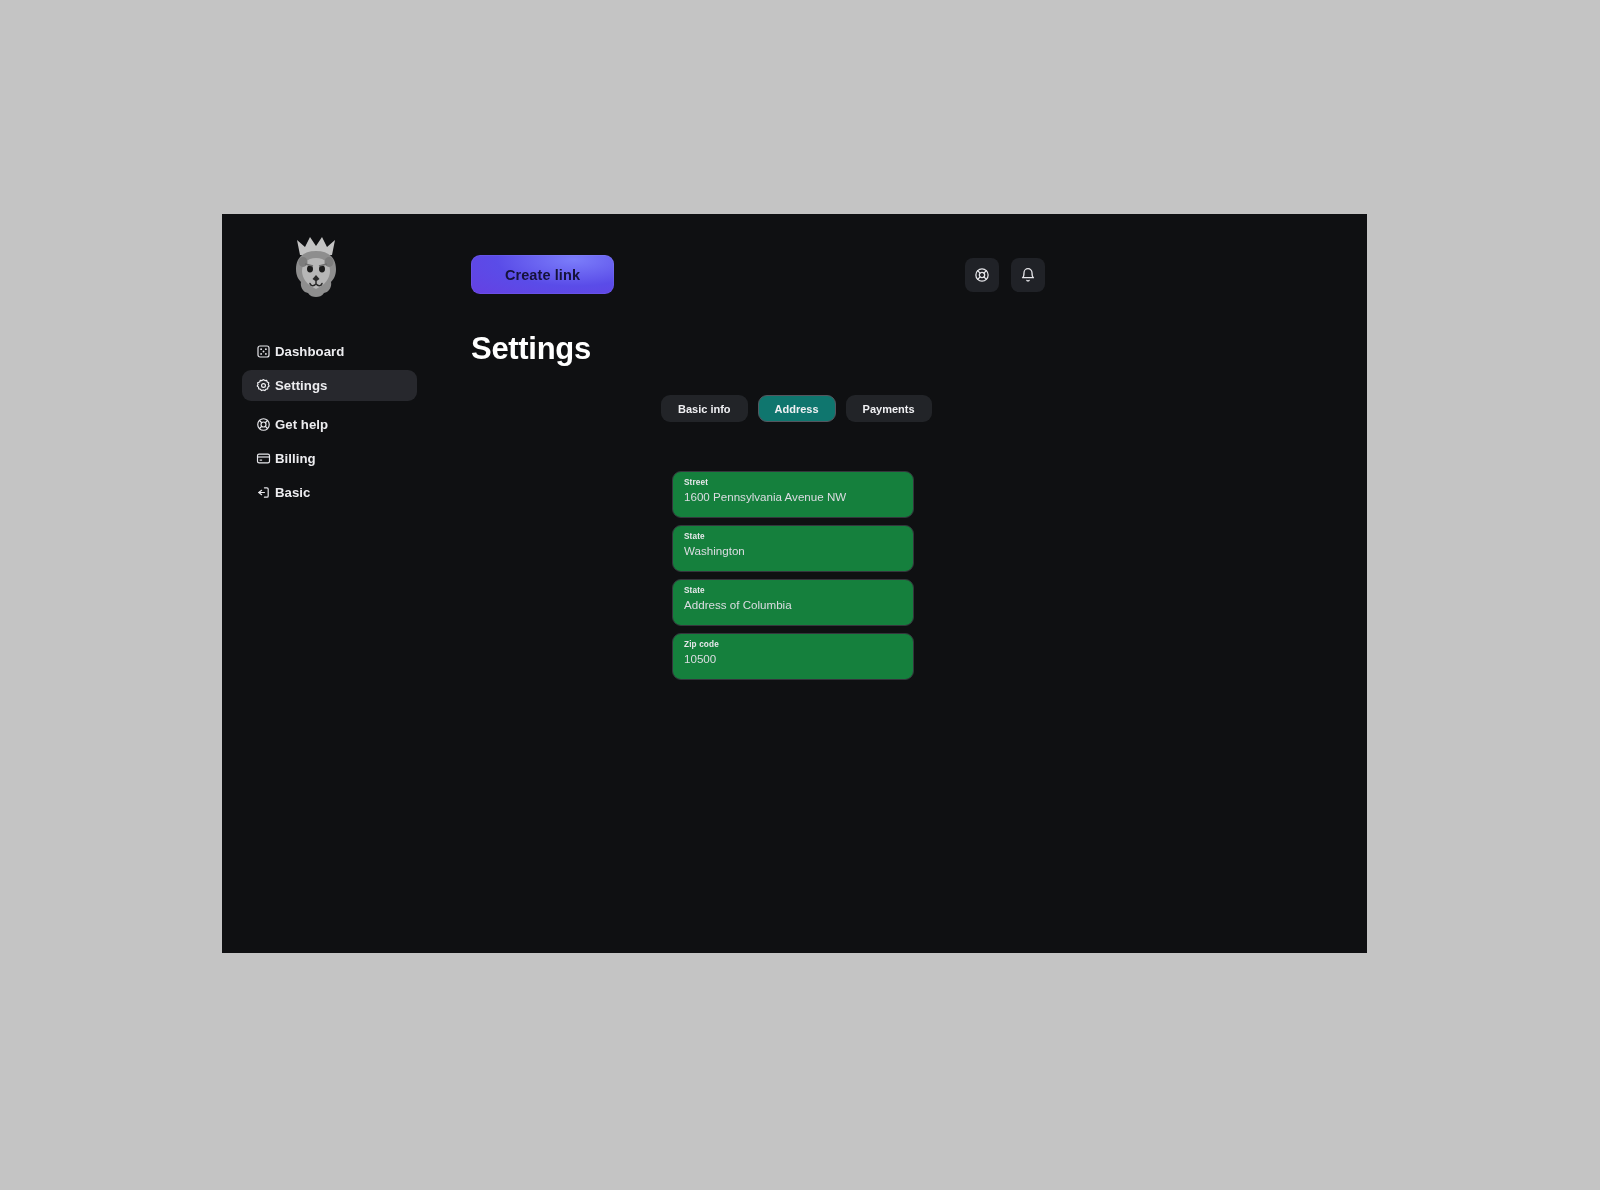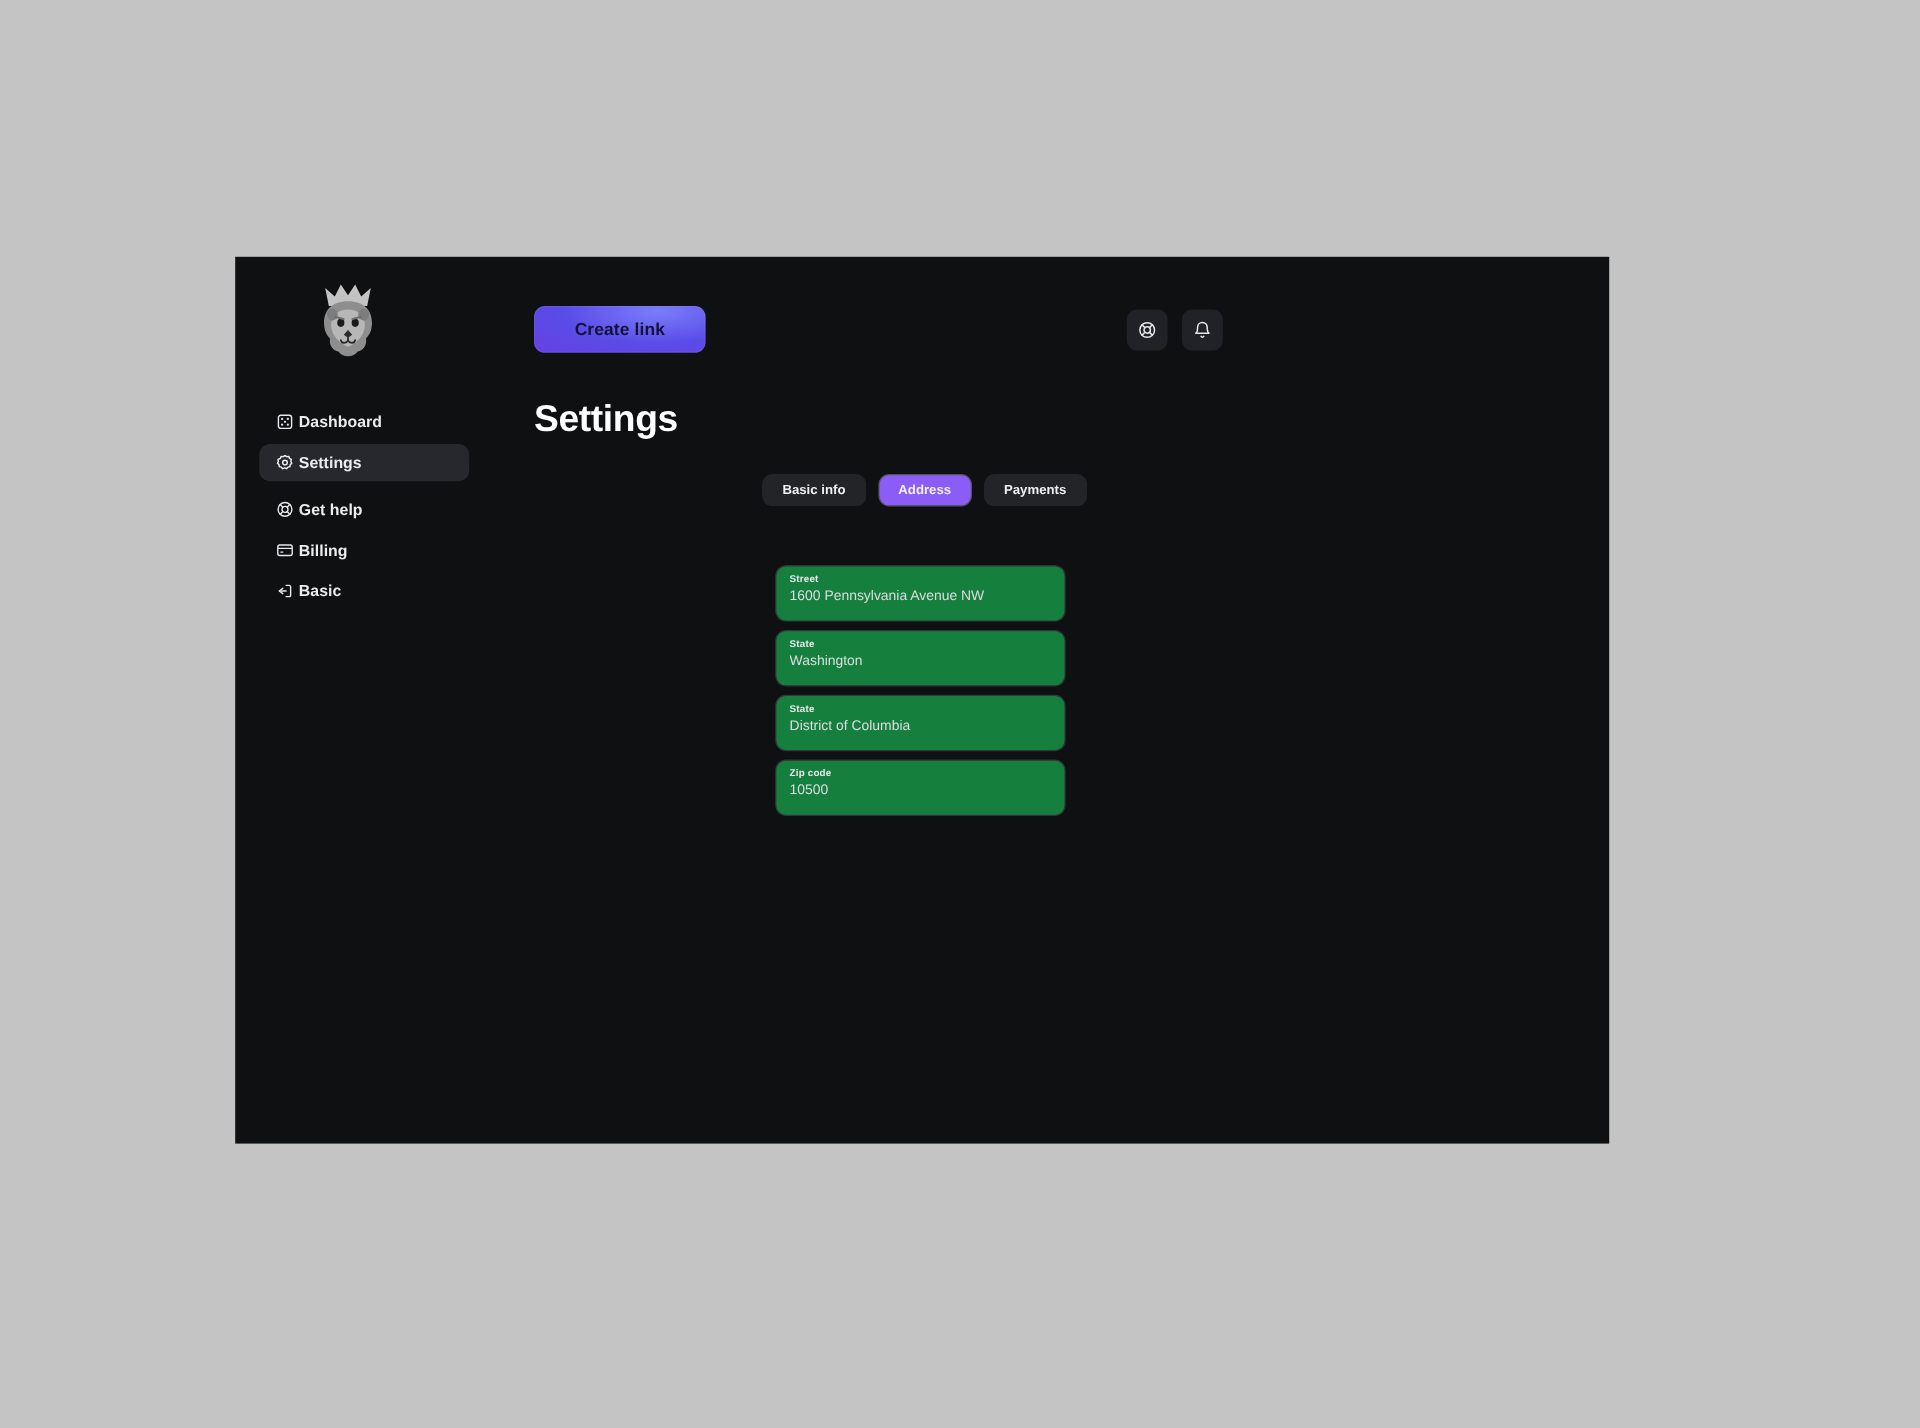"Create link" .app-window { left: 196px -> 222px }
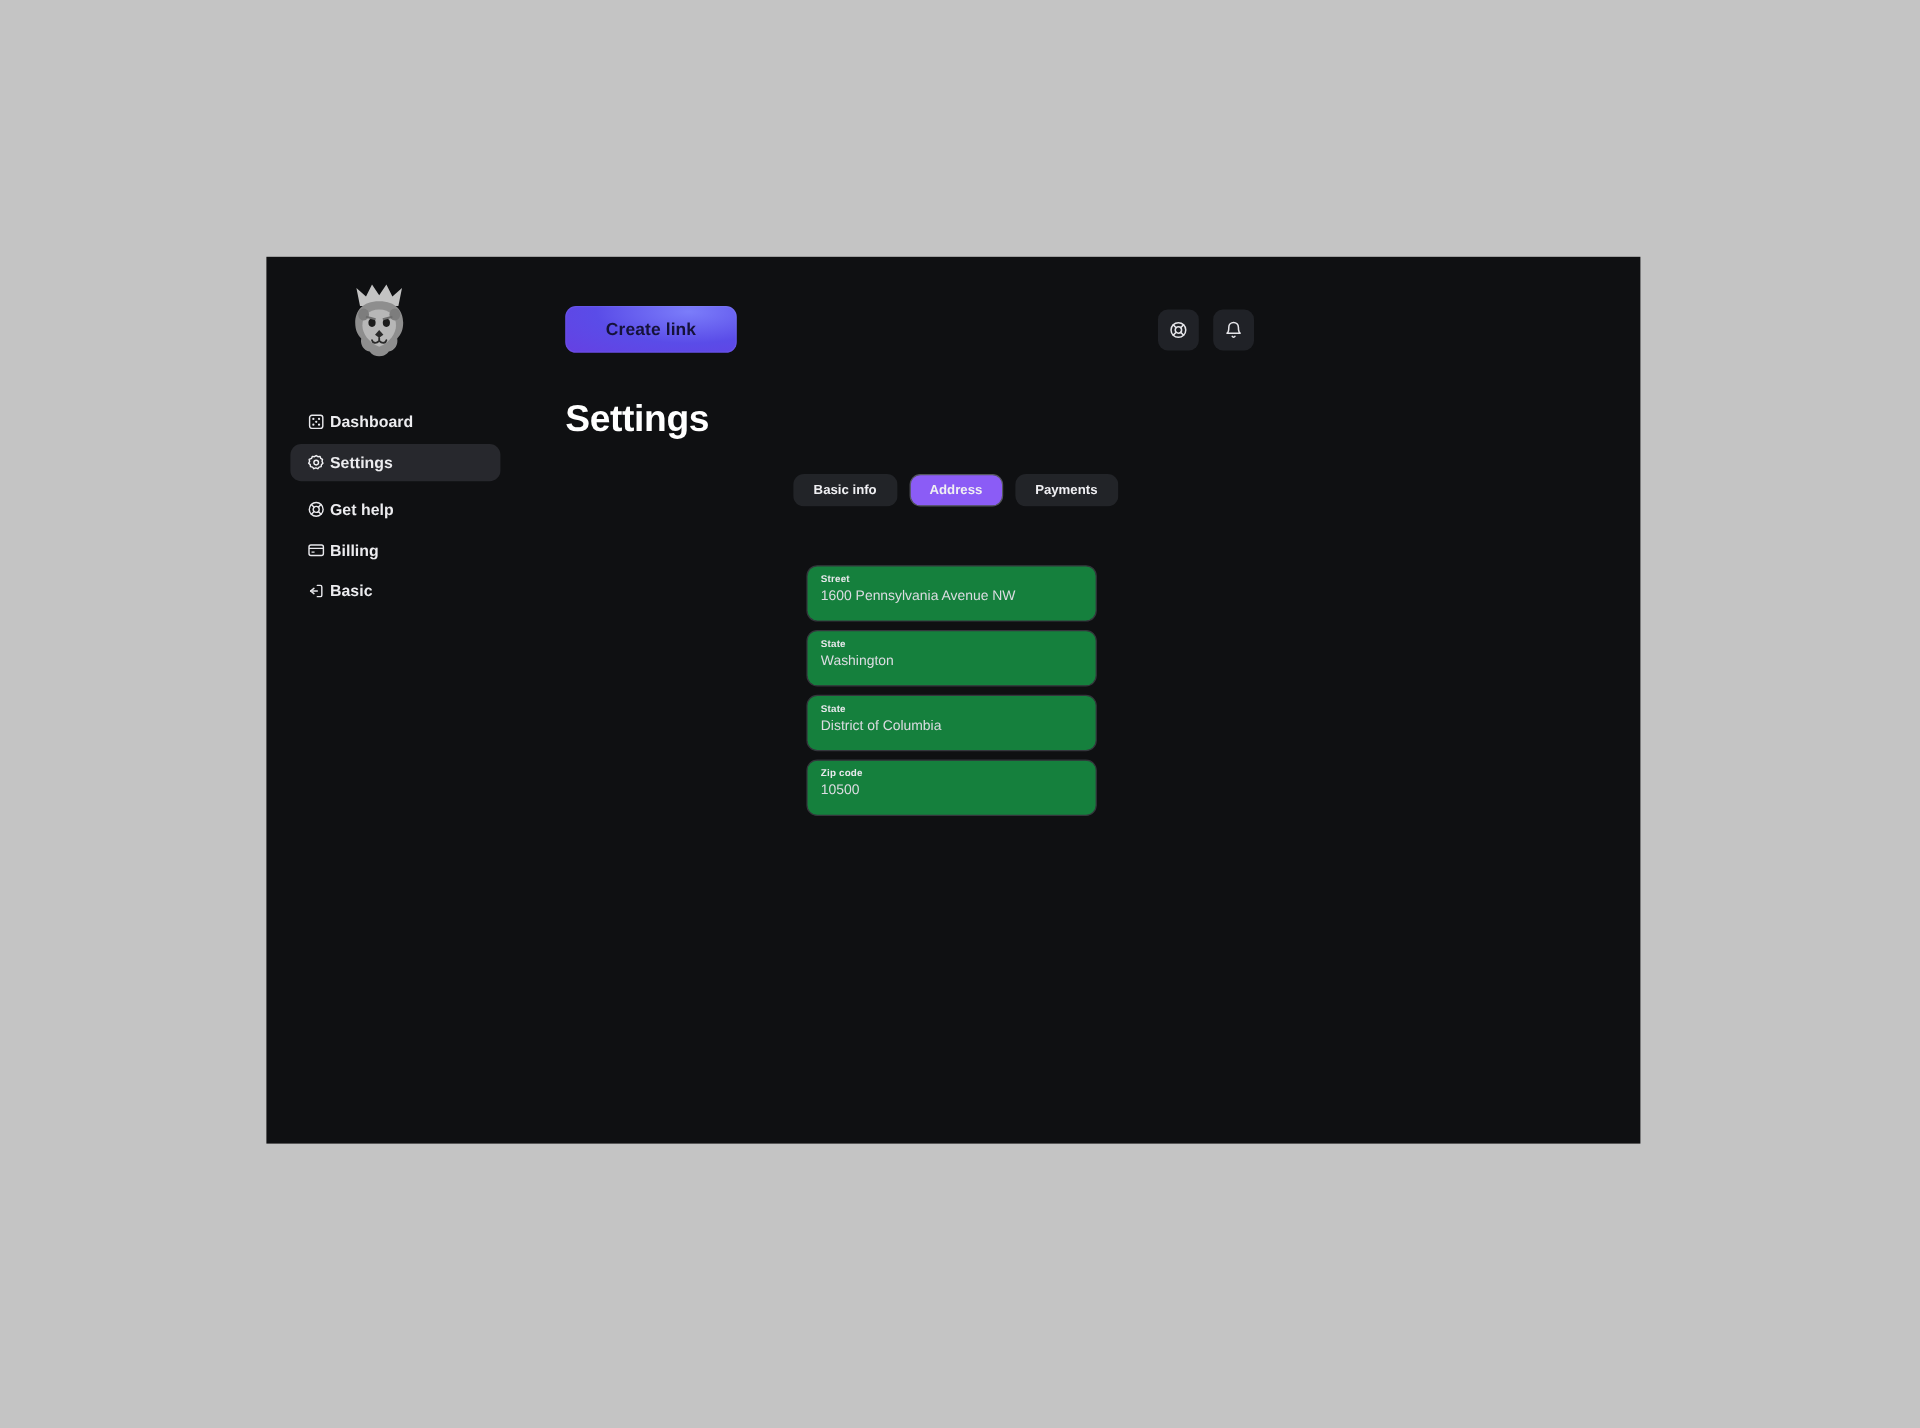"Address" .tab.active { background: #8b5cf6 -> #0f766e }
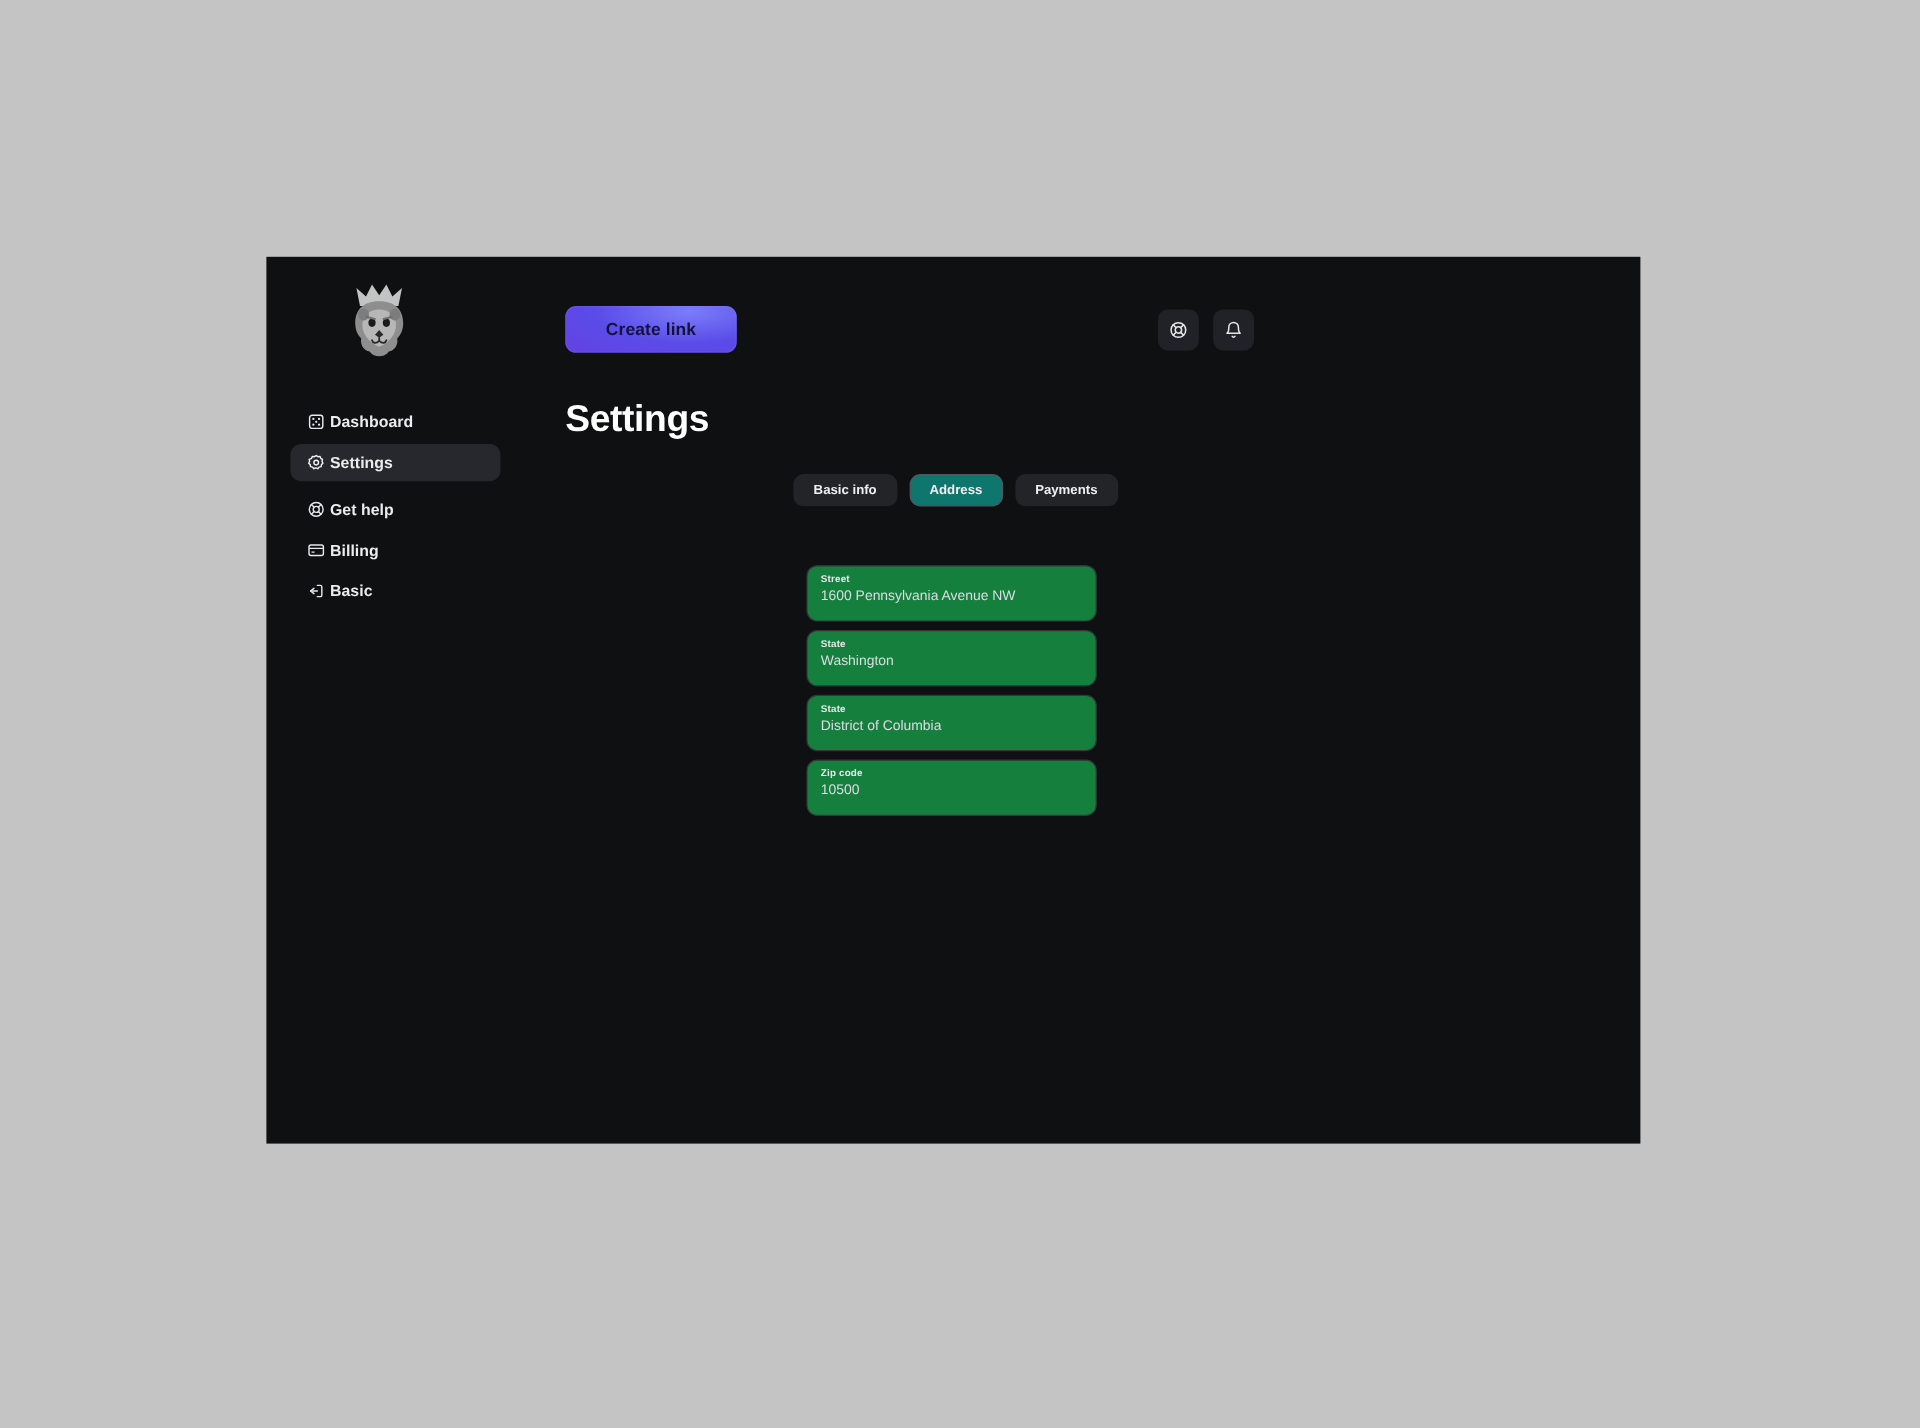"District of Columbia" span.field-value { text: District -> Address }
